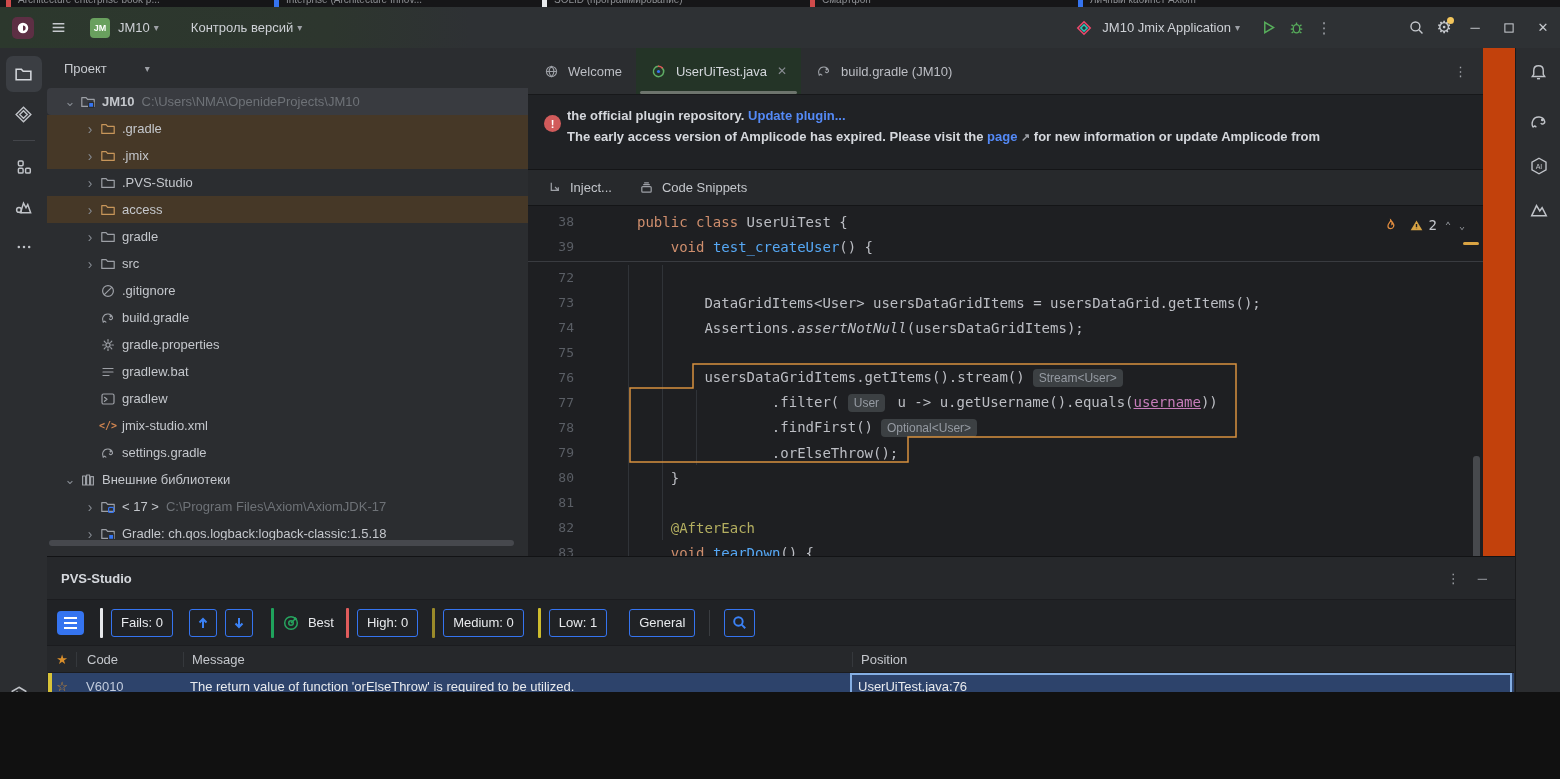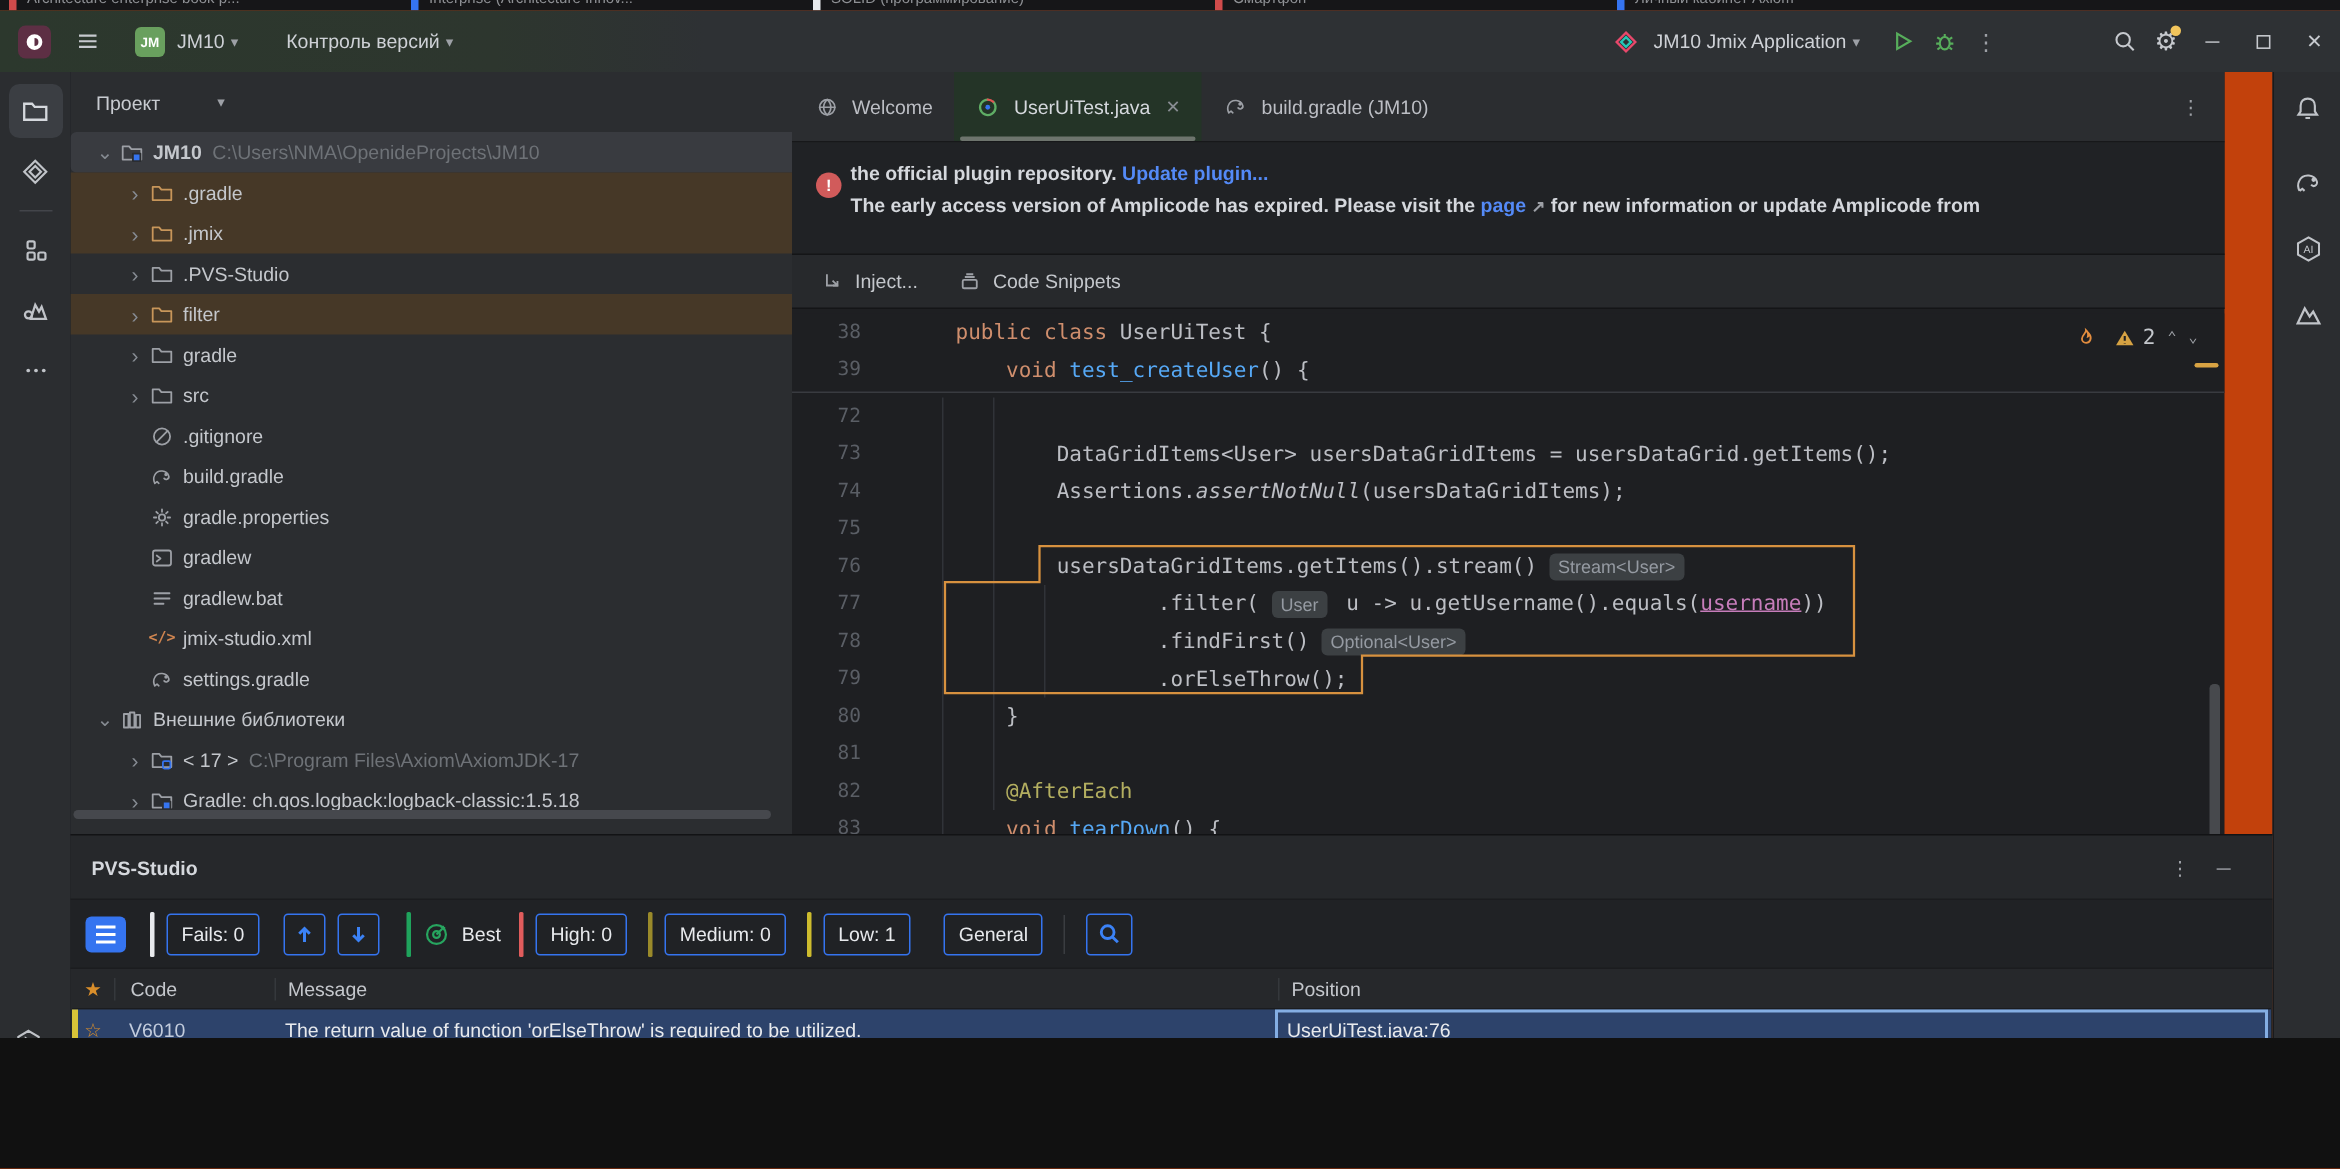"filter" span.lab { text: filter -> access }
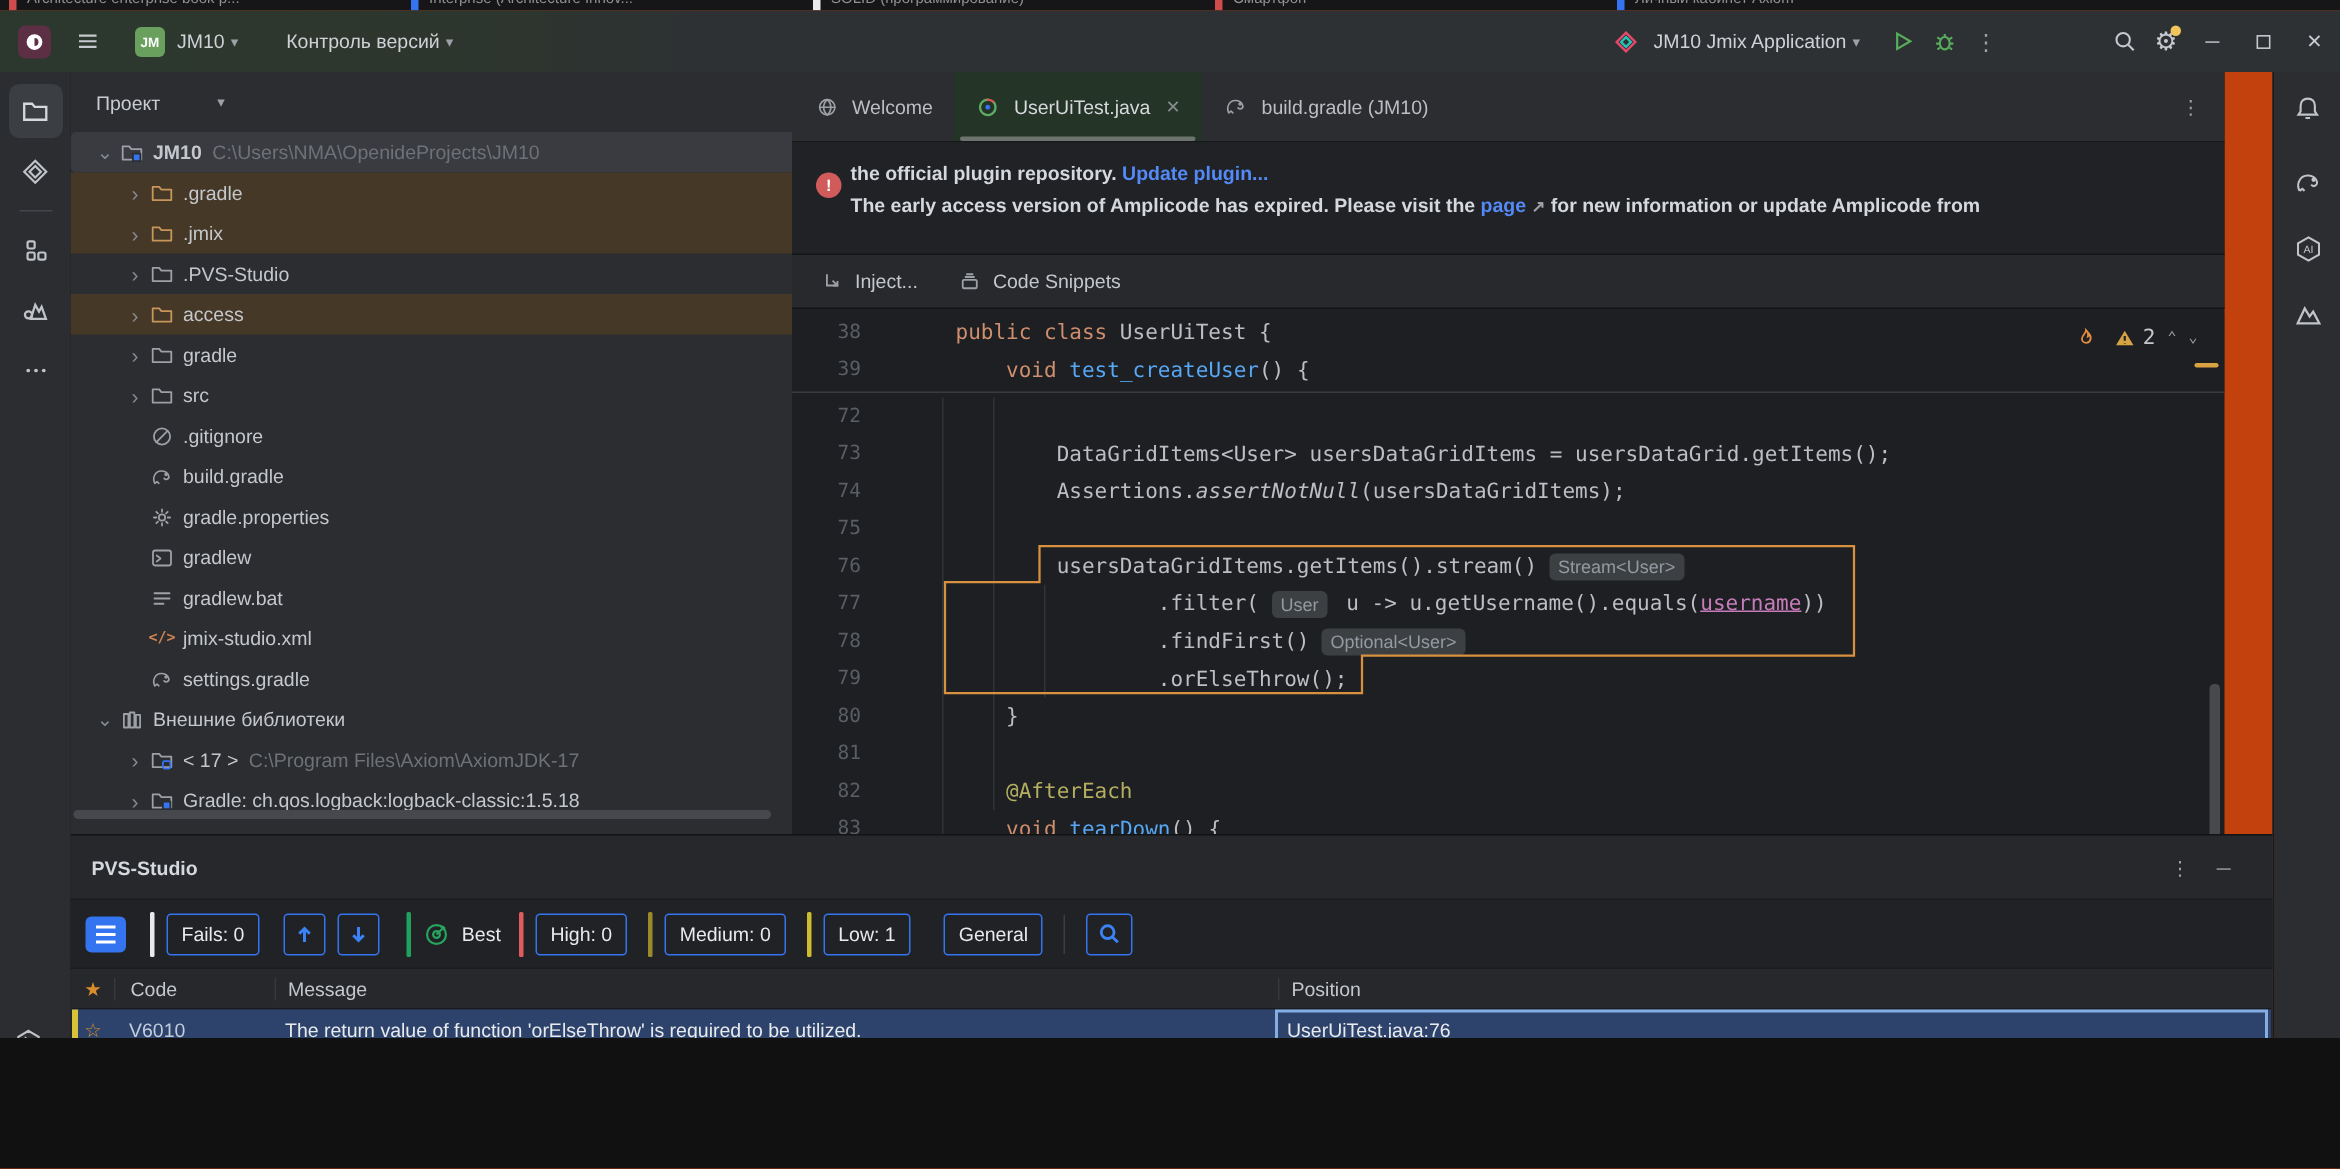"gradlew" div.tree-row { order: before "gradlew.bat" -> after "gradlew.bat" }
